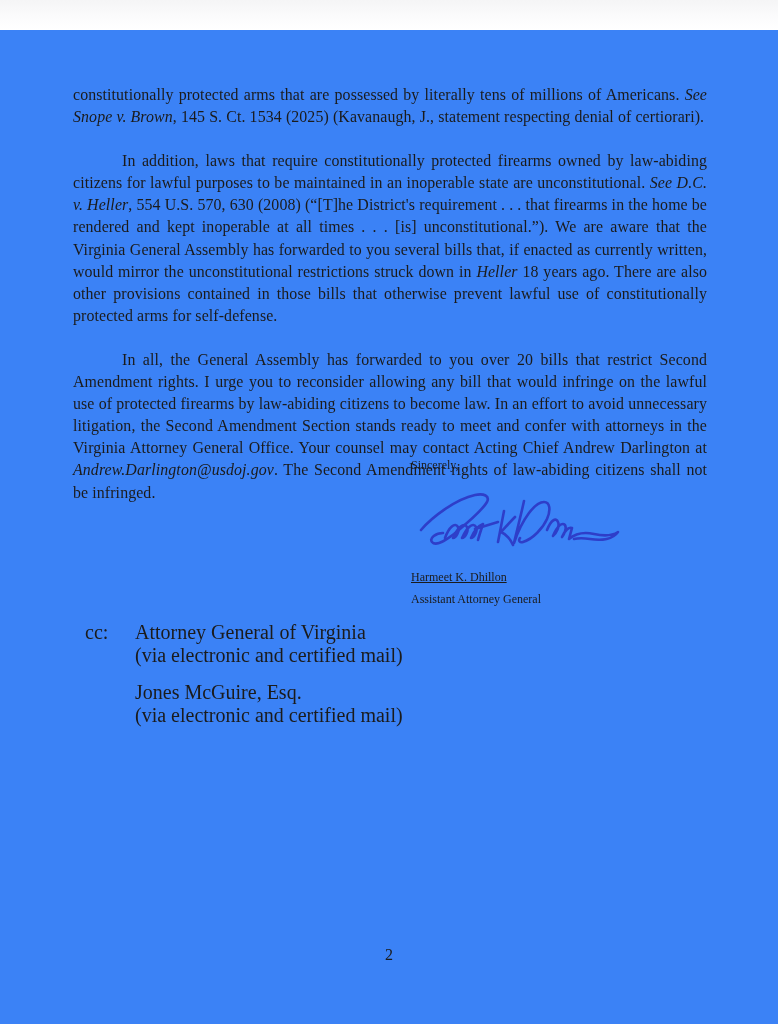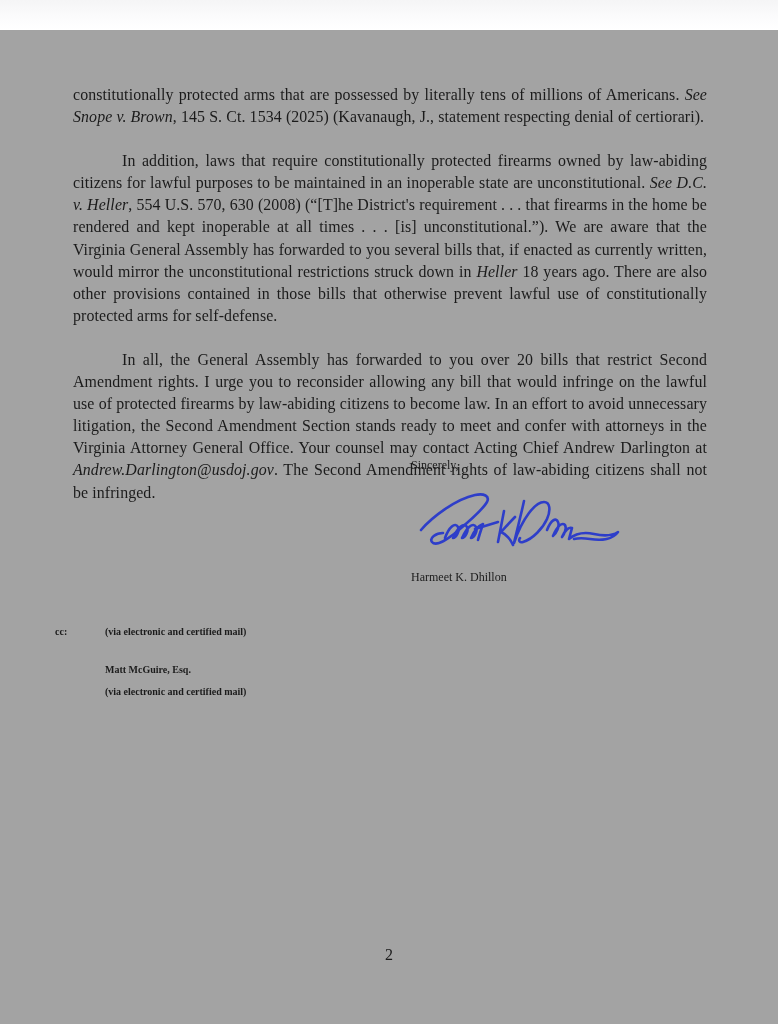"constitutionally protected arms that are" .page { background: #a3a3a3 -> #3b82f6 }
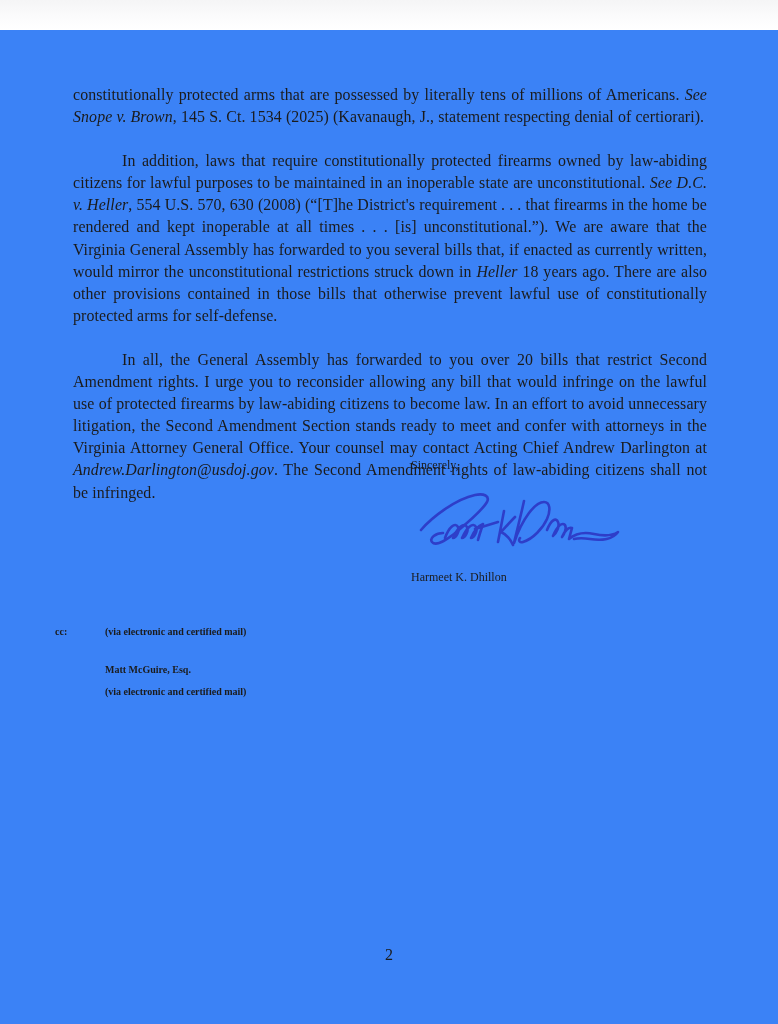"Harmeet K. Dhillon" .signer-name { text-decoration: none -> underline }
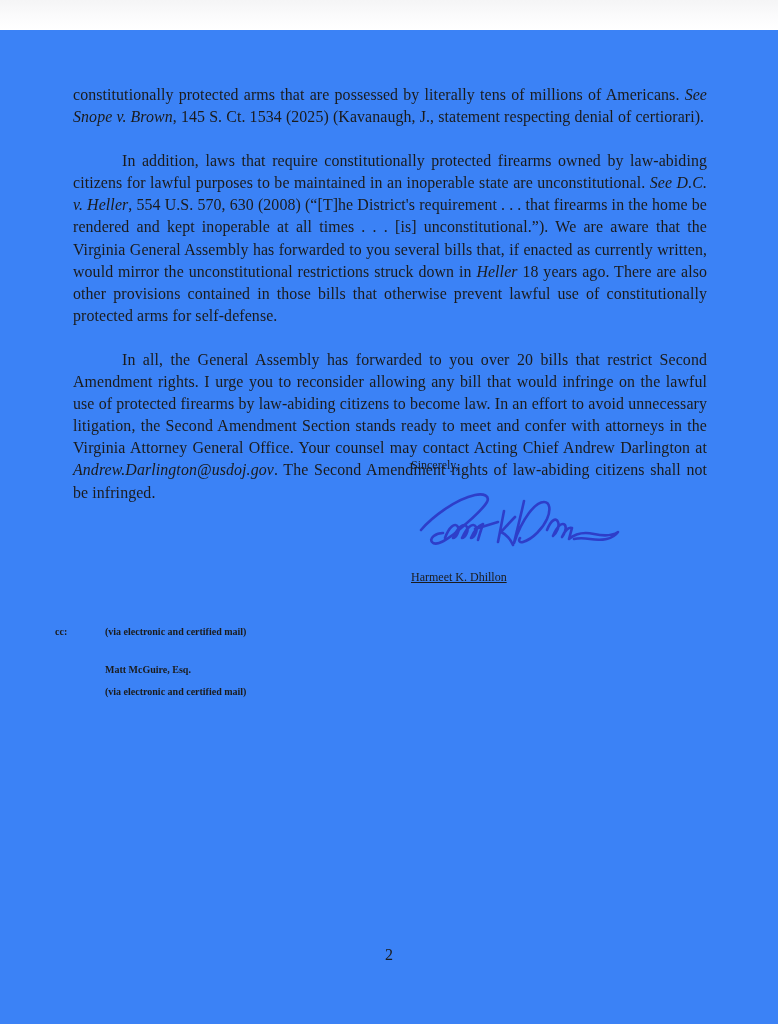"Assistant Attorney General" div { html: none -> <div>Assistant Attorney General</div> }
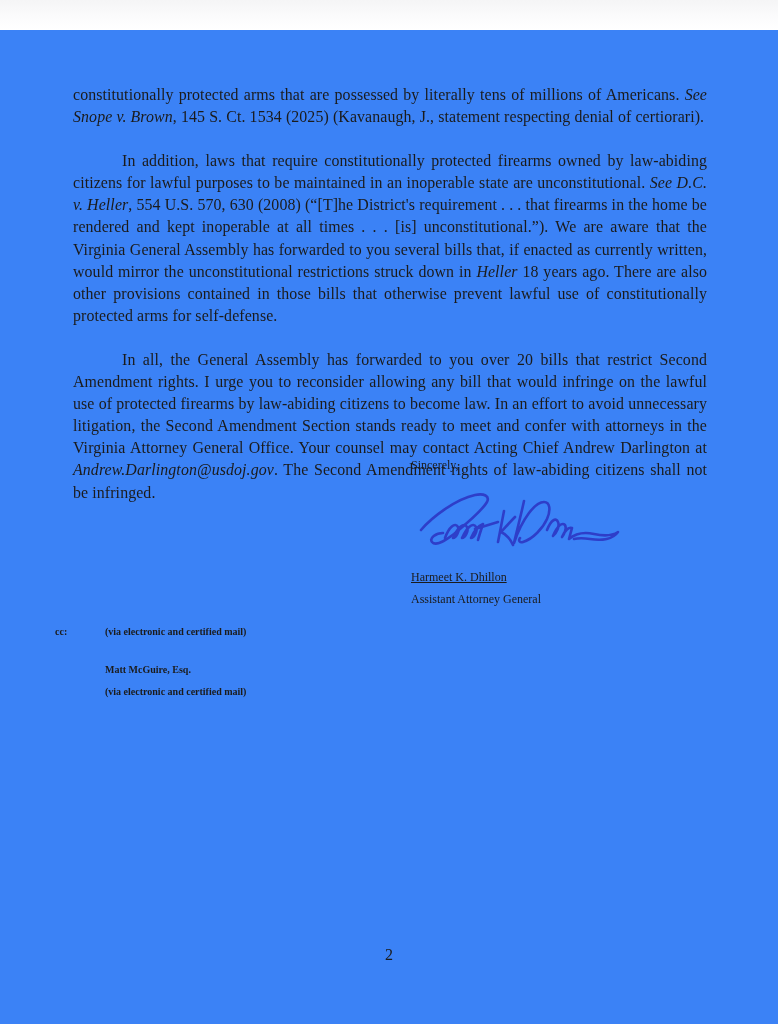"cc:" .cc-block { font-size: 10px -> 20px; font-weight: bold -> none; left: 55px -> 85px }
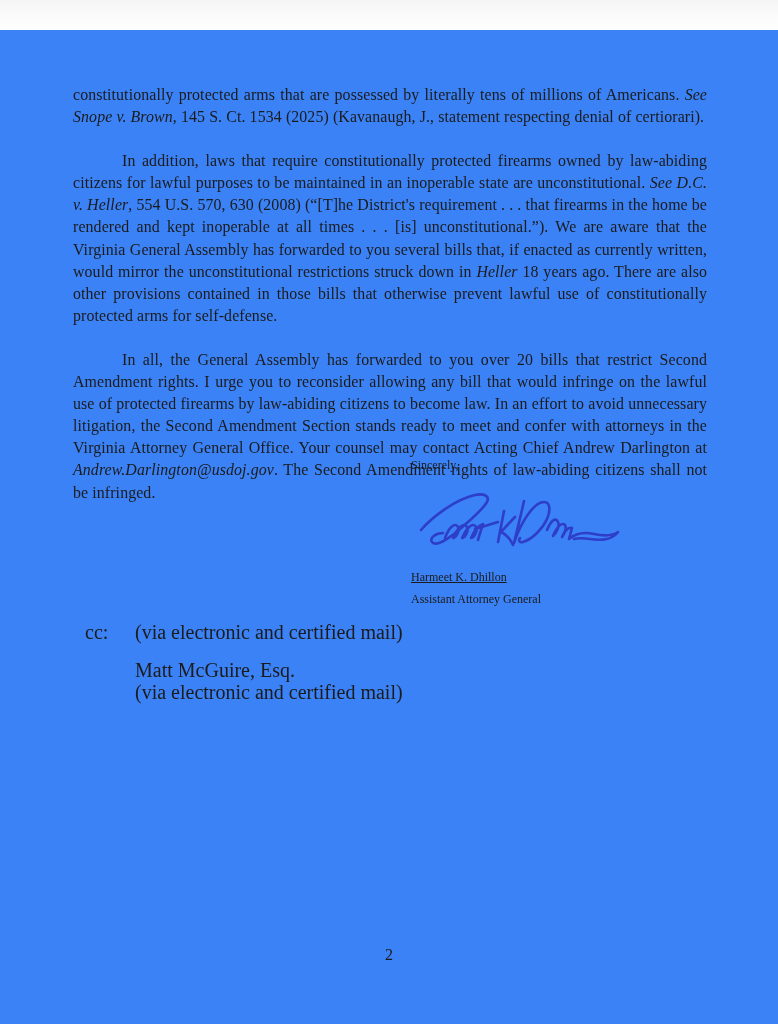"Attorney General of Virginia" div { html: none -> <div>Attorney General of Virginia</div> }
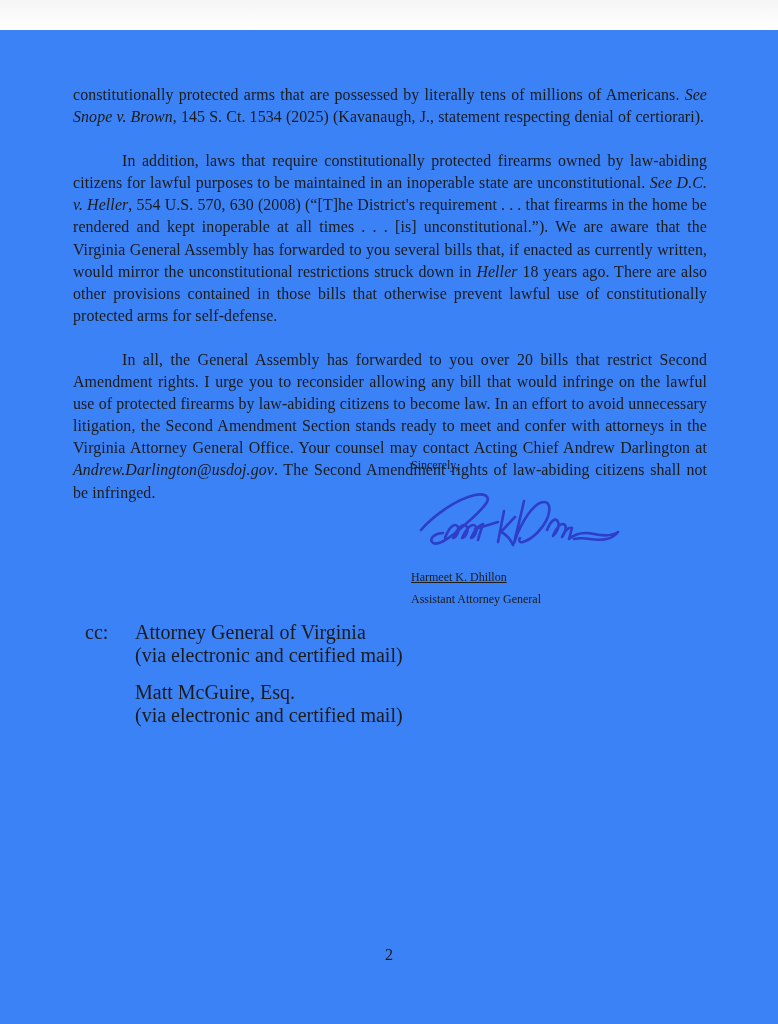"Matt McGuire, Esq." div { text: Matt -> Jones }
